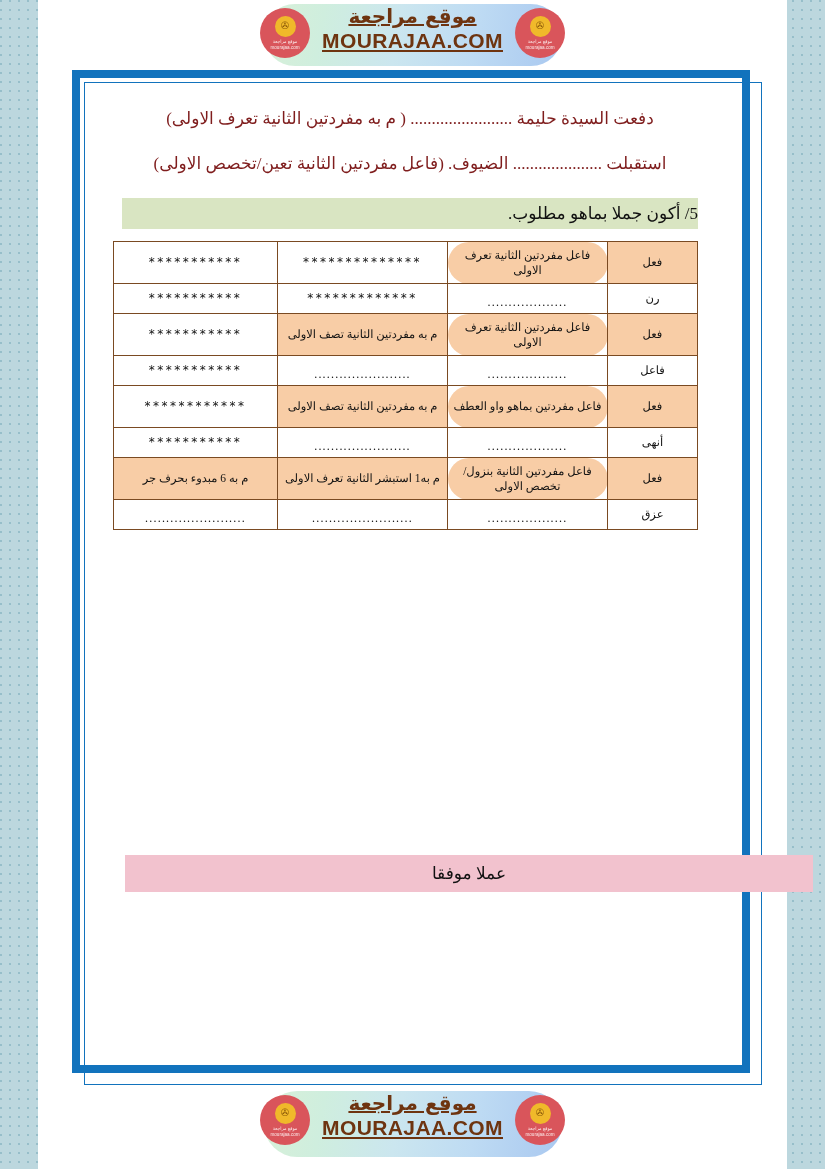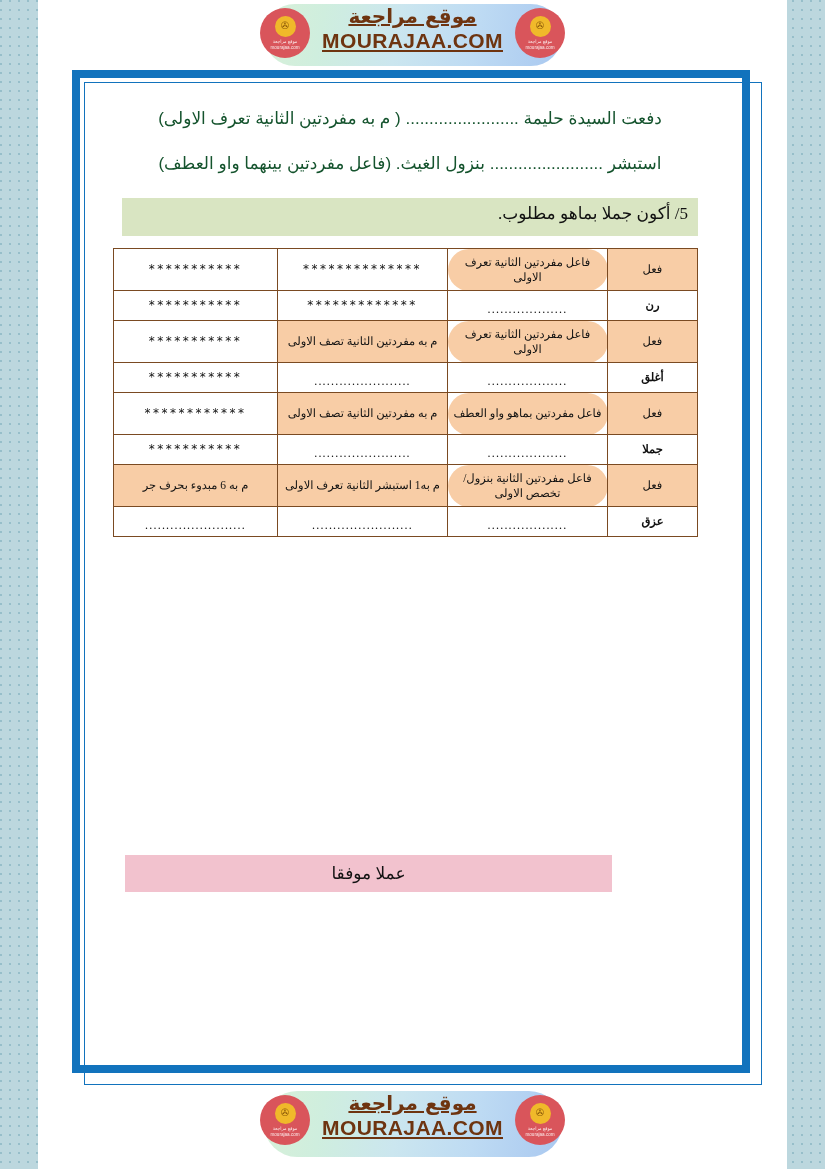"دفعت السيدة حليمة" .sentence { color: #14532d -> #7f1d1d; font-family: Liberation Sans, sans-serif -> Liberation Serif, serif }
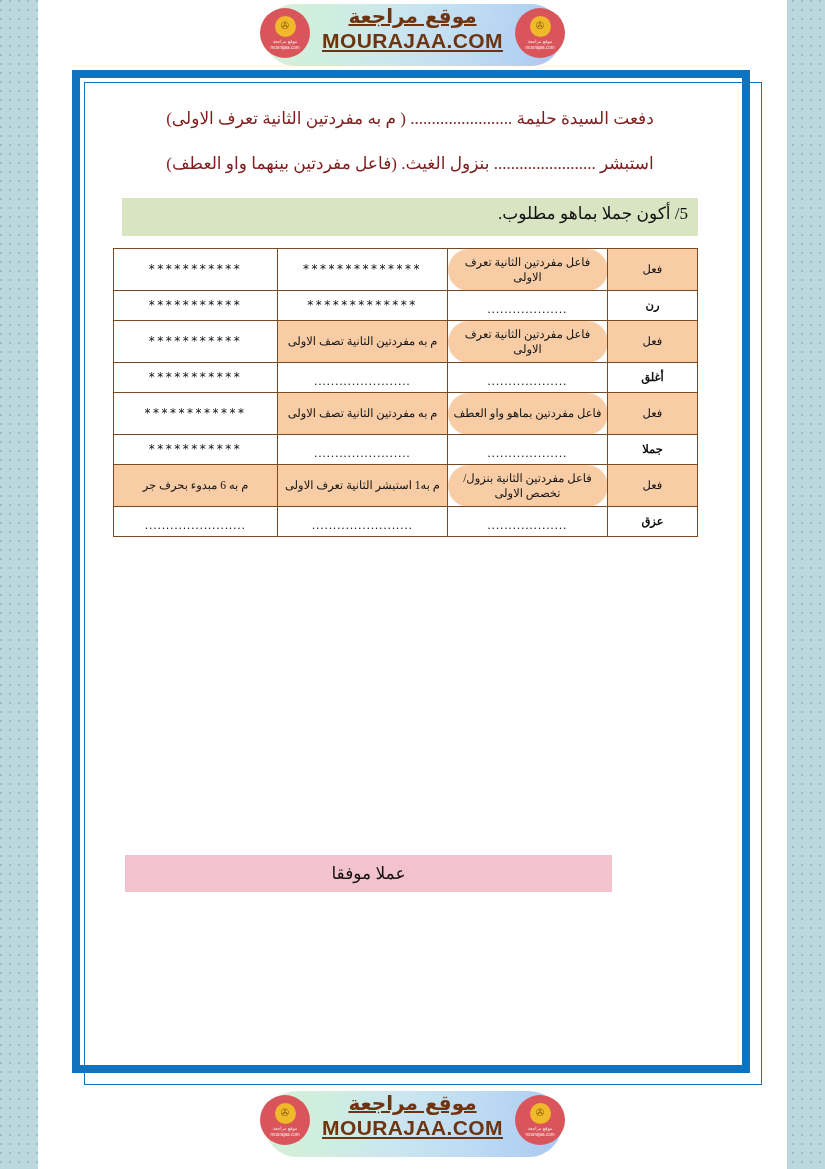"استقبلت ..................... الضيوف." p.sentence { html: none -> <p>استقبلت ..................... الضيوف. (فاعل مفردتين الثانية تعين/تخصص الاولى)</p> }
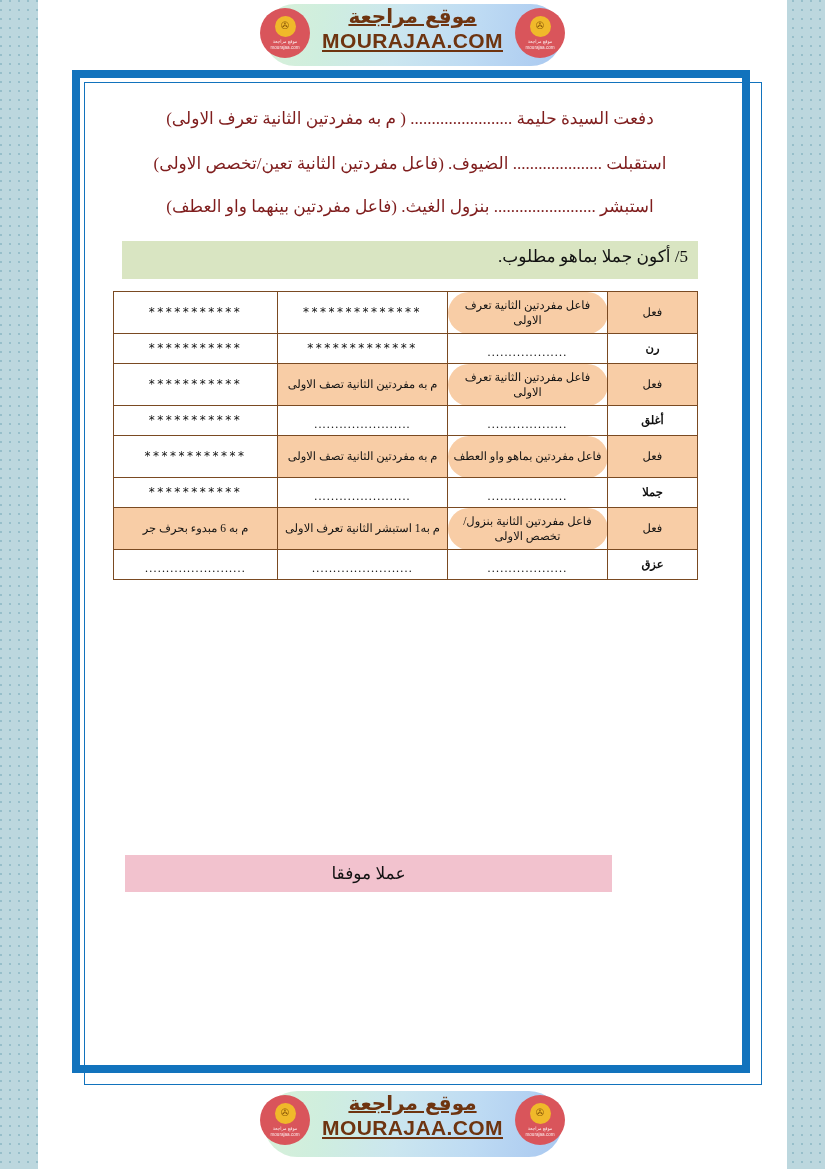"استبشر ........................ بنزول" p.sentence { html: <p>استبشر ........................ بنزول الغيث. (فاعل مفردتين بينهما واو العطف)</p> -> none }
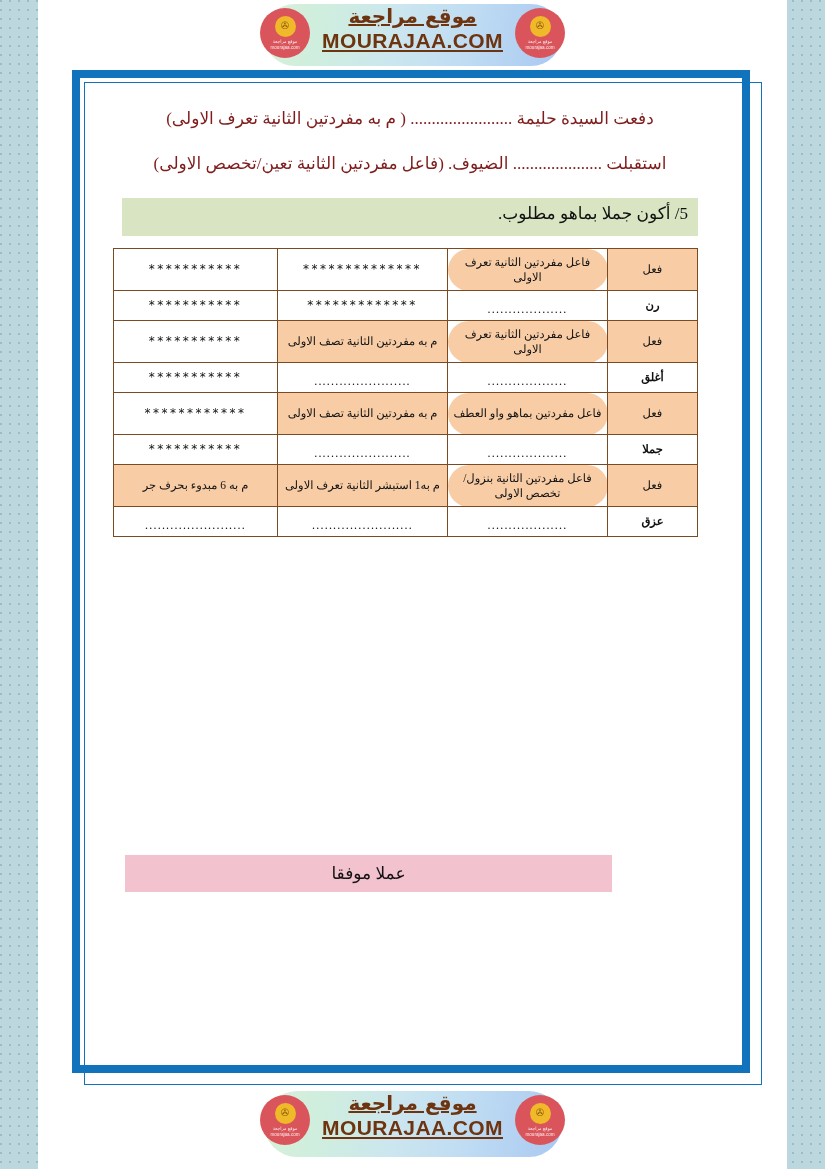"5/ أكون جملا بماهو مطلوب." .green-bar { height: 38px -> 31px; padding-right: 10px -> none }
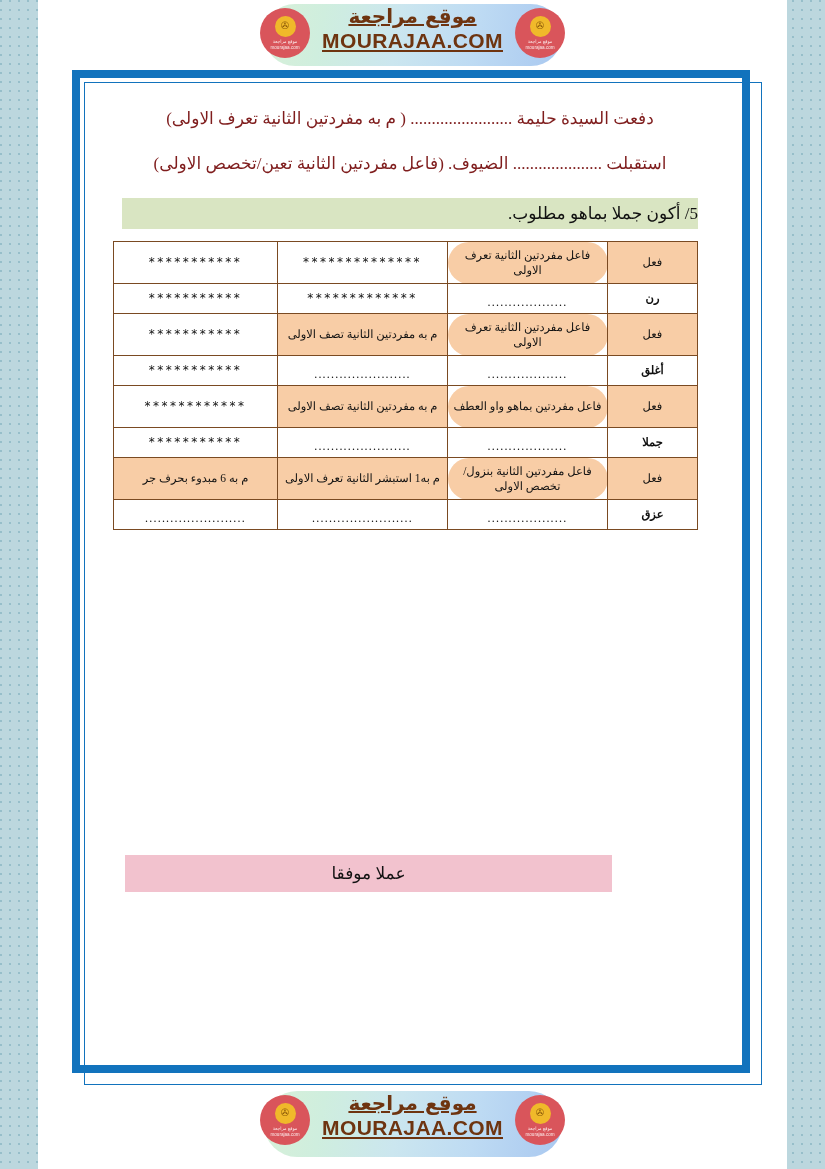"رن" td.verb-word { font-weight: bold -> none }
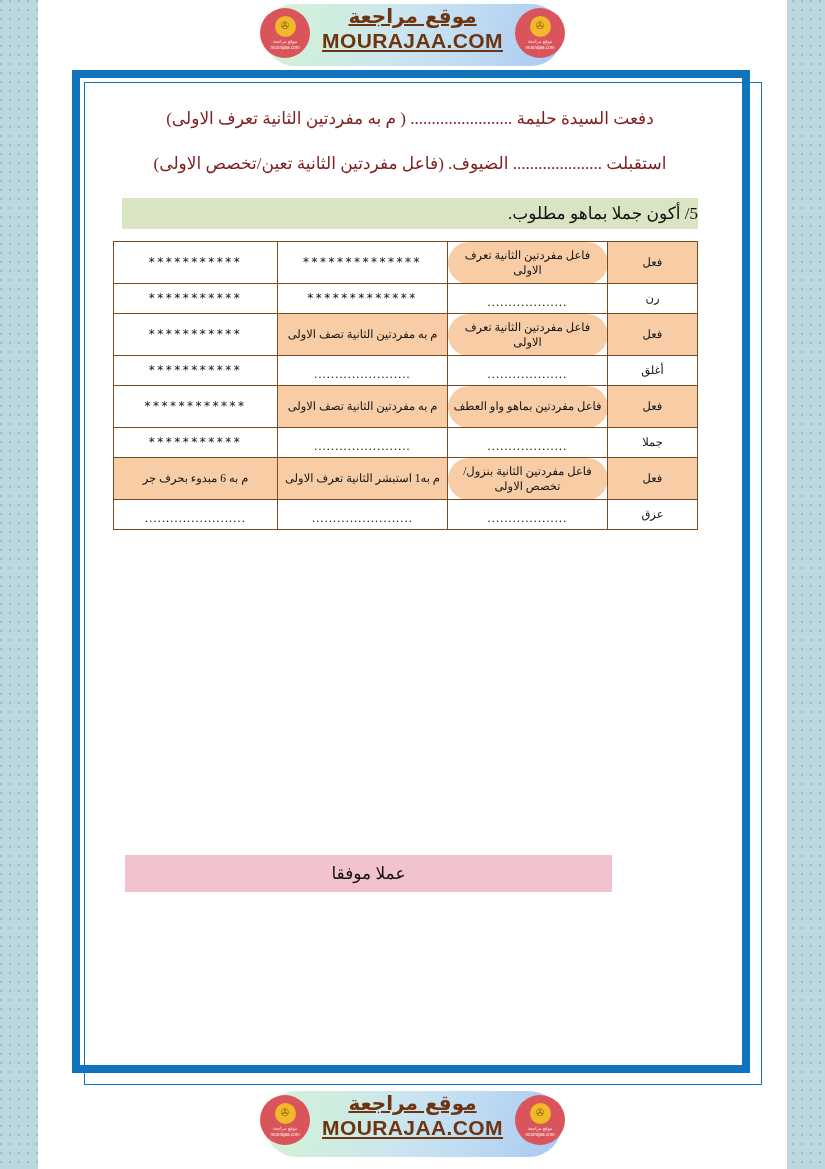"أغلق" td.c-verb { text: أغلق -> فاعل }
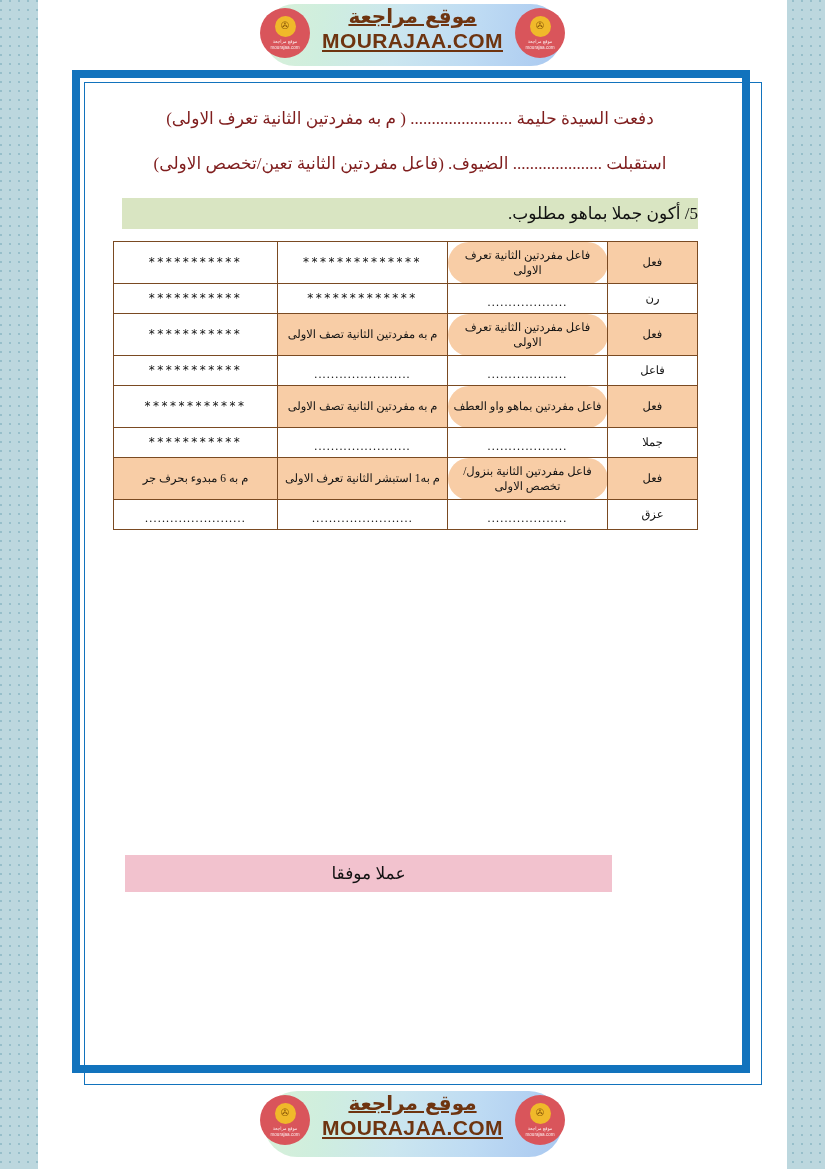"جملا" td.c-verb { text: جملا -> أنهى }
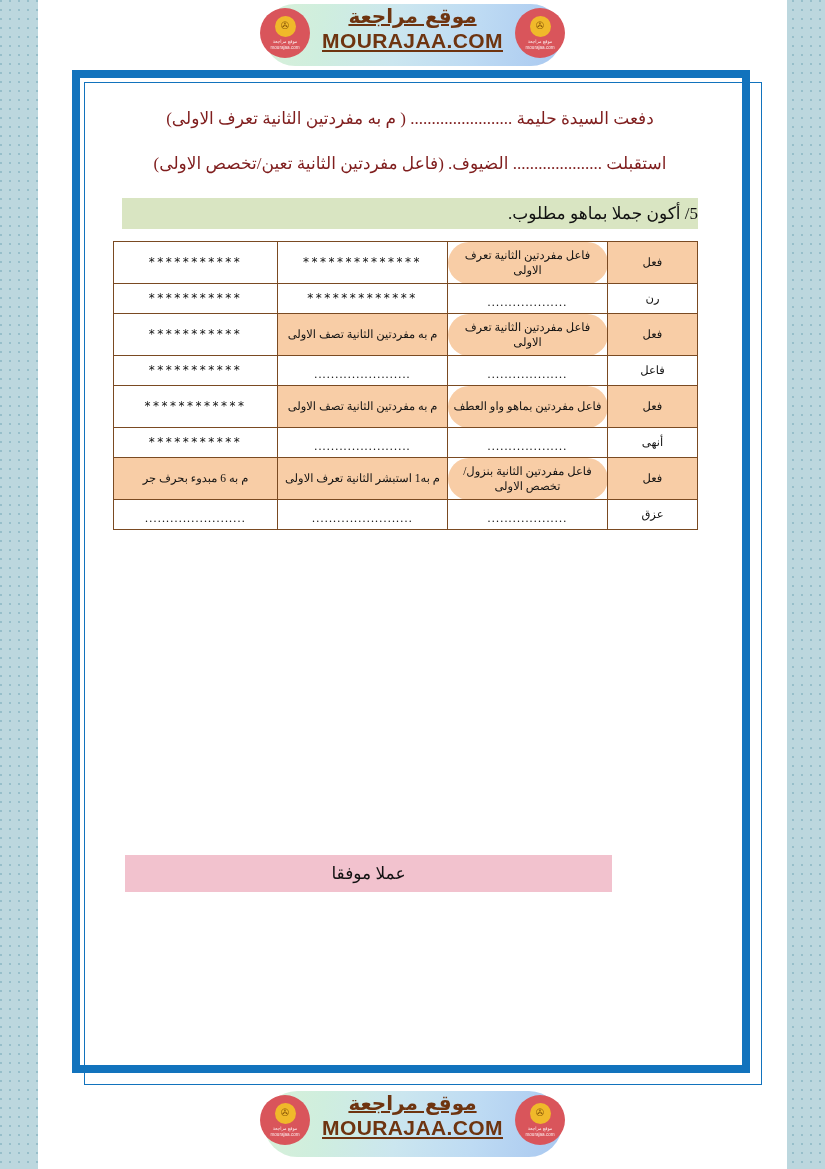"عملا موفقا" .pink-bar { width: 487px -> 688px }
